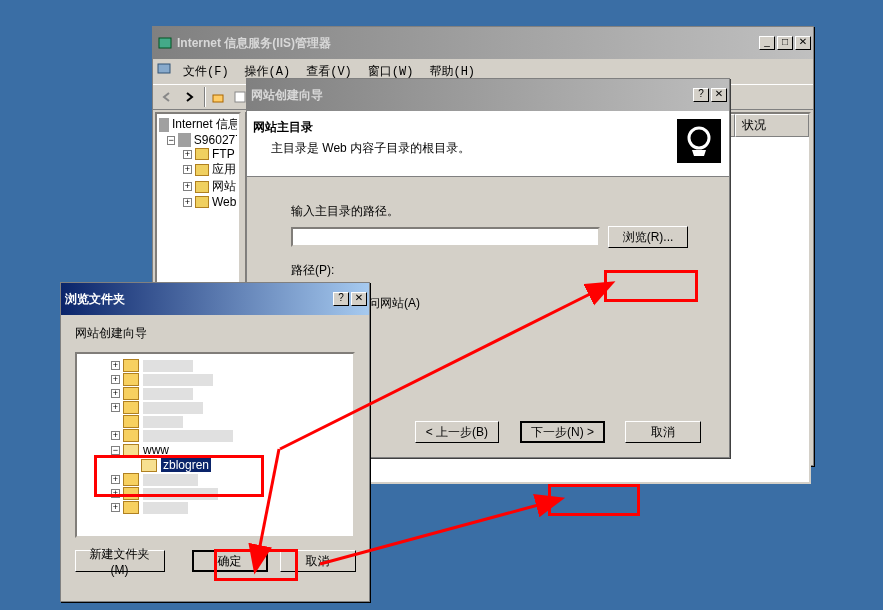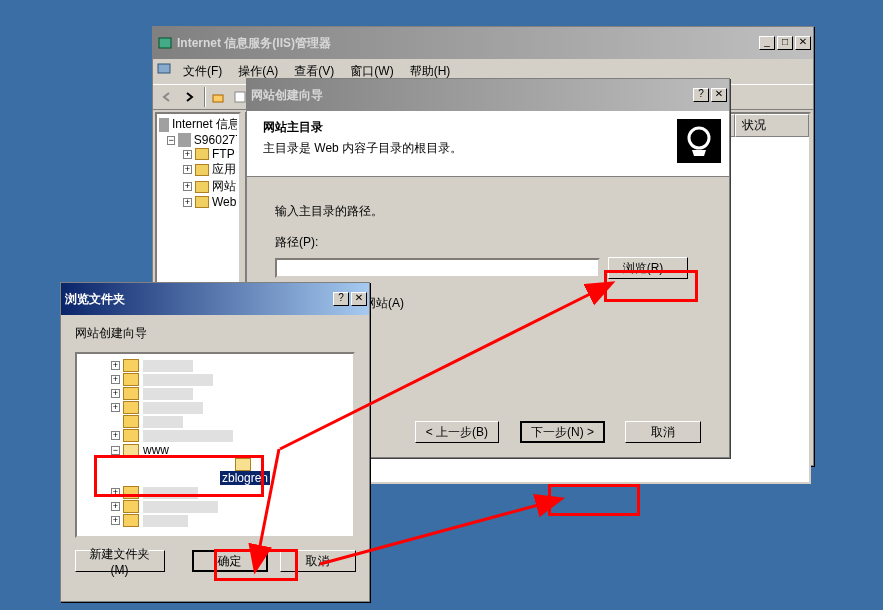"文件(F)" .menu-item { font-family: none -> Liberation Mono, monospace }
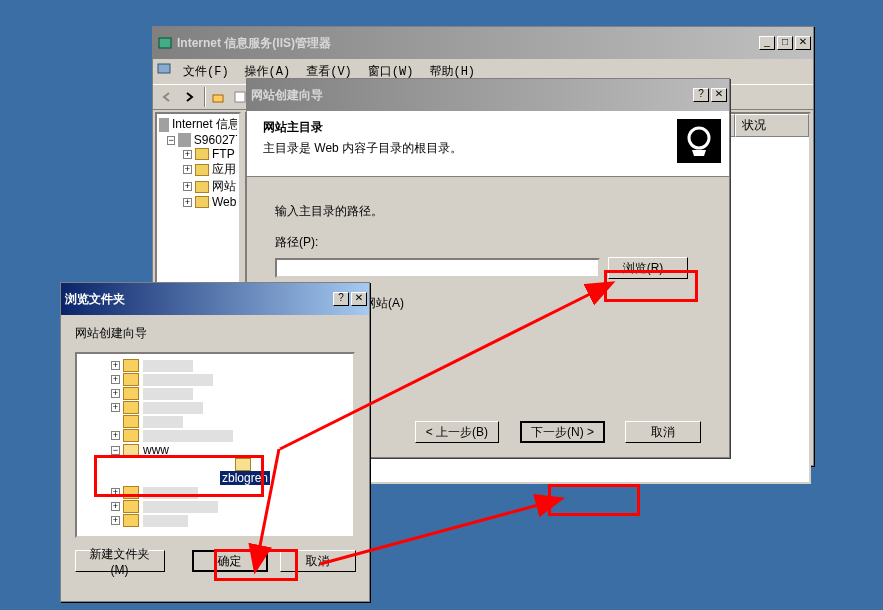"网站主目录" .wiz-header { padding: 8px 8px 8px 16px -> 8px 8px 8px 6px }
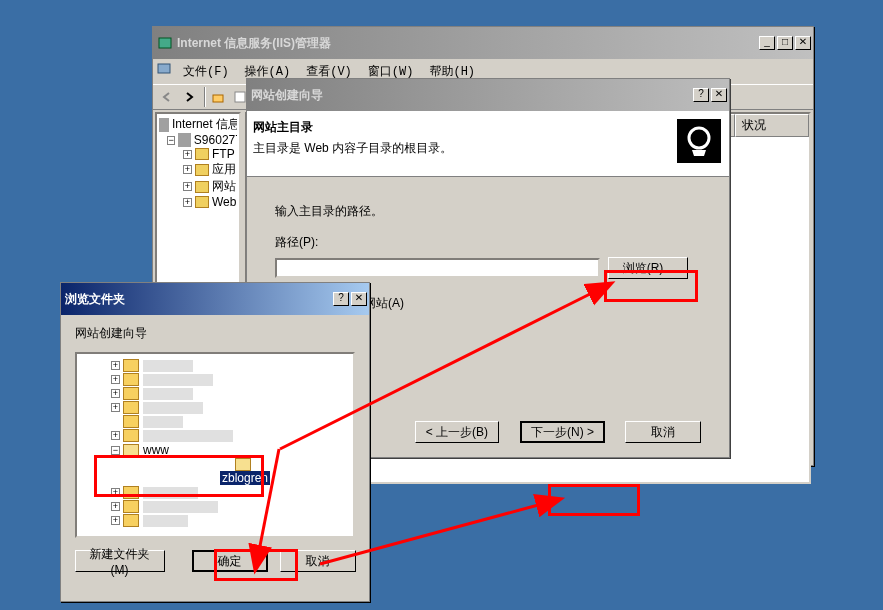"主目录是 Web 内容子目录的根目录。" .wiz-header .h2 { margin-left: none -> 18px }
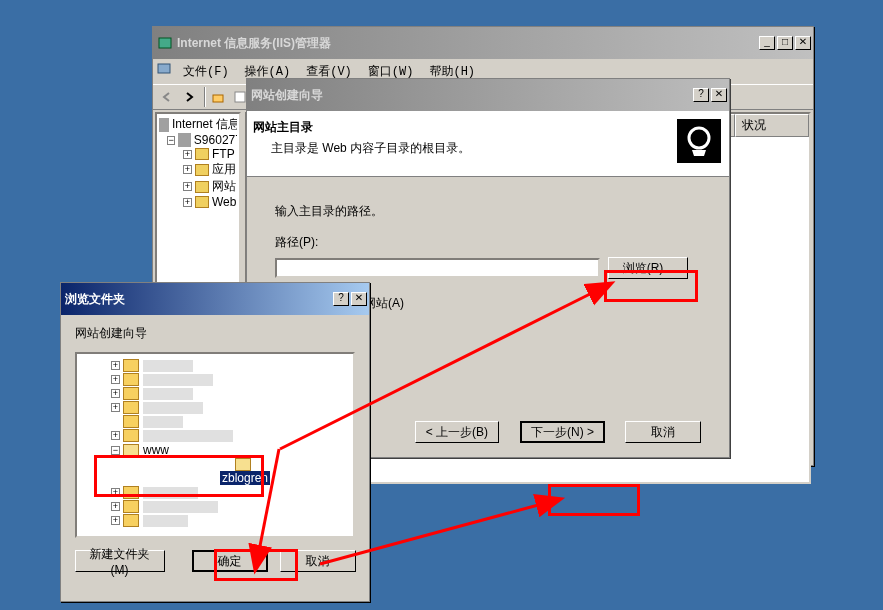"输入主目录的路径。" .wiz-body { margin-left: none -> 16px; padding: 20px 28px 10px 28px -> 20px 41px 10px 28px }
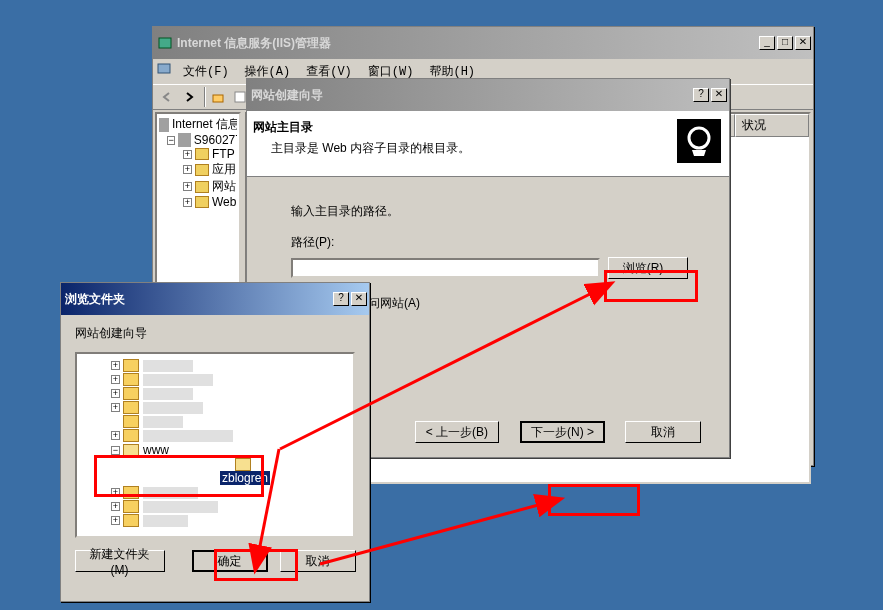"路径(P):" div.field-row { order: before "浏览(R)..." -> after "浏览(R)..." }
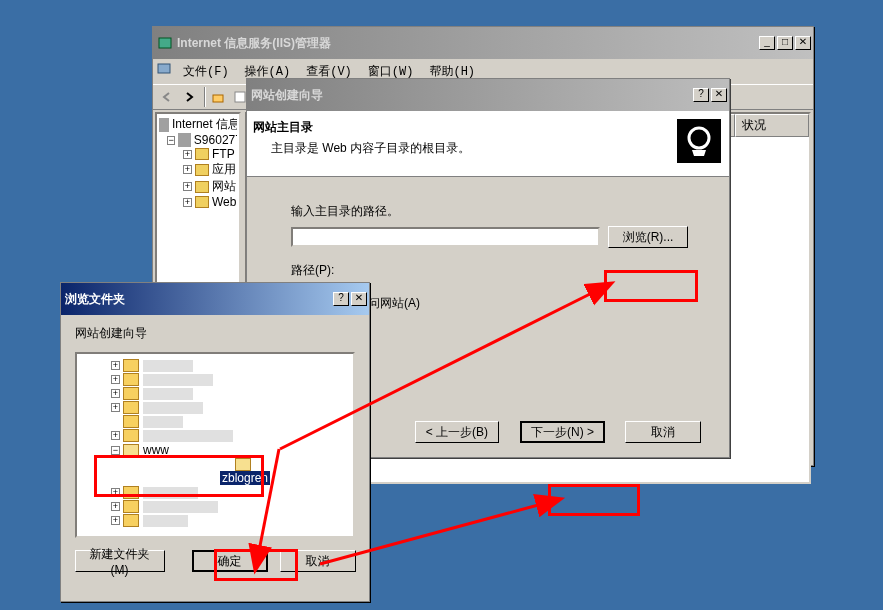"zblogren" div.bt-row { flex-direction: column -> none }
